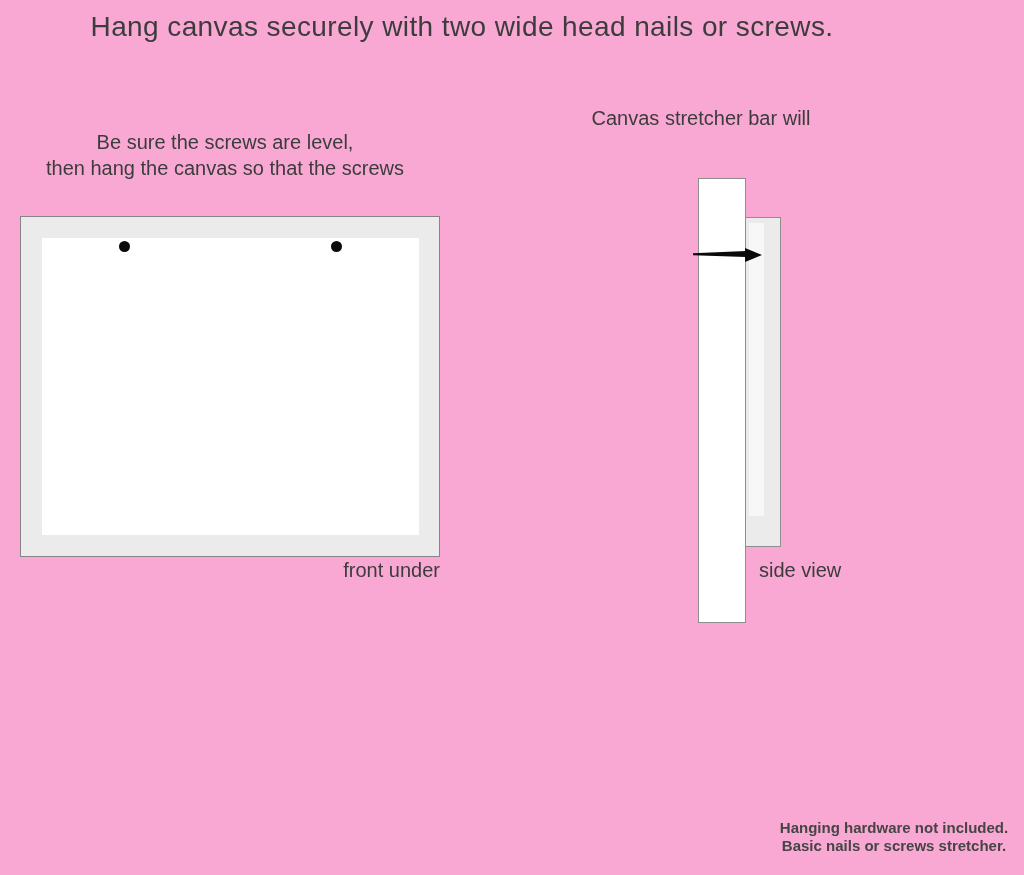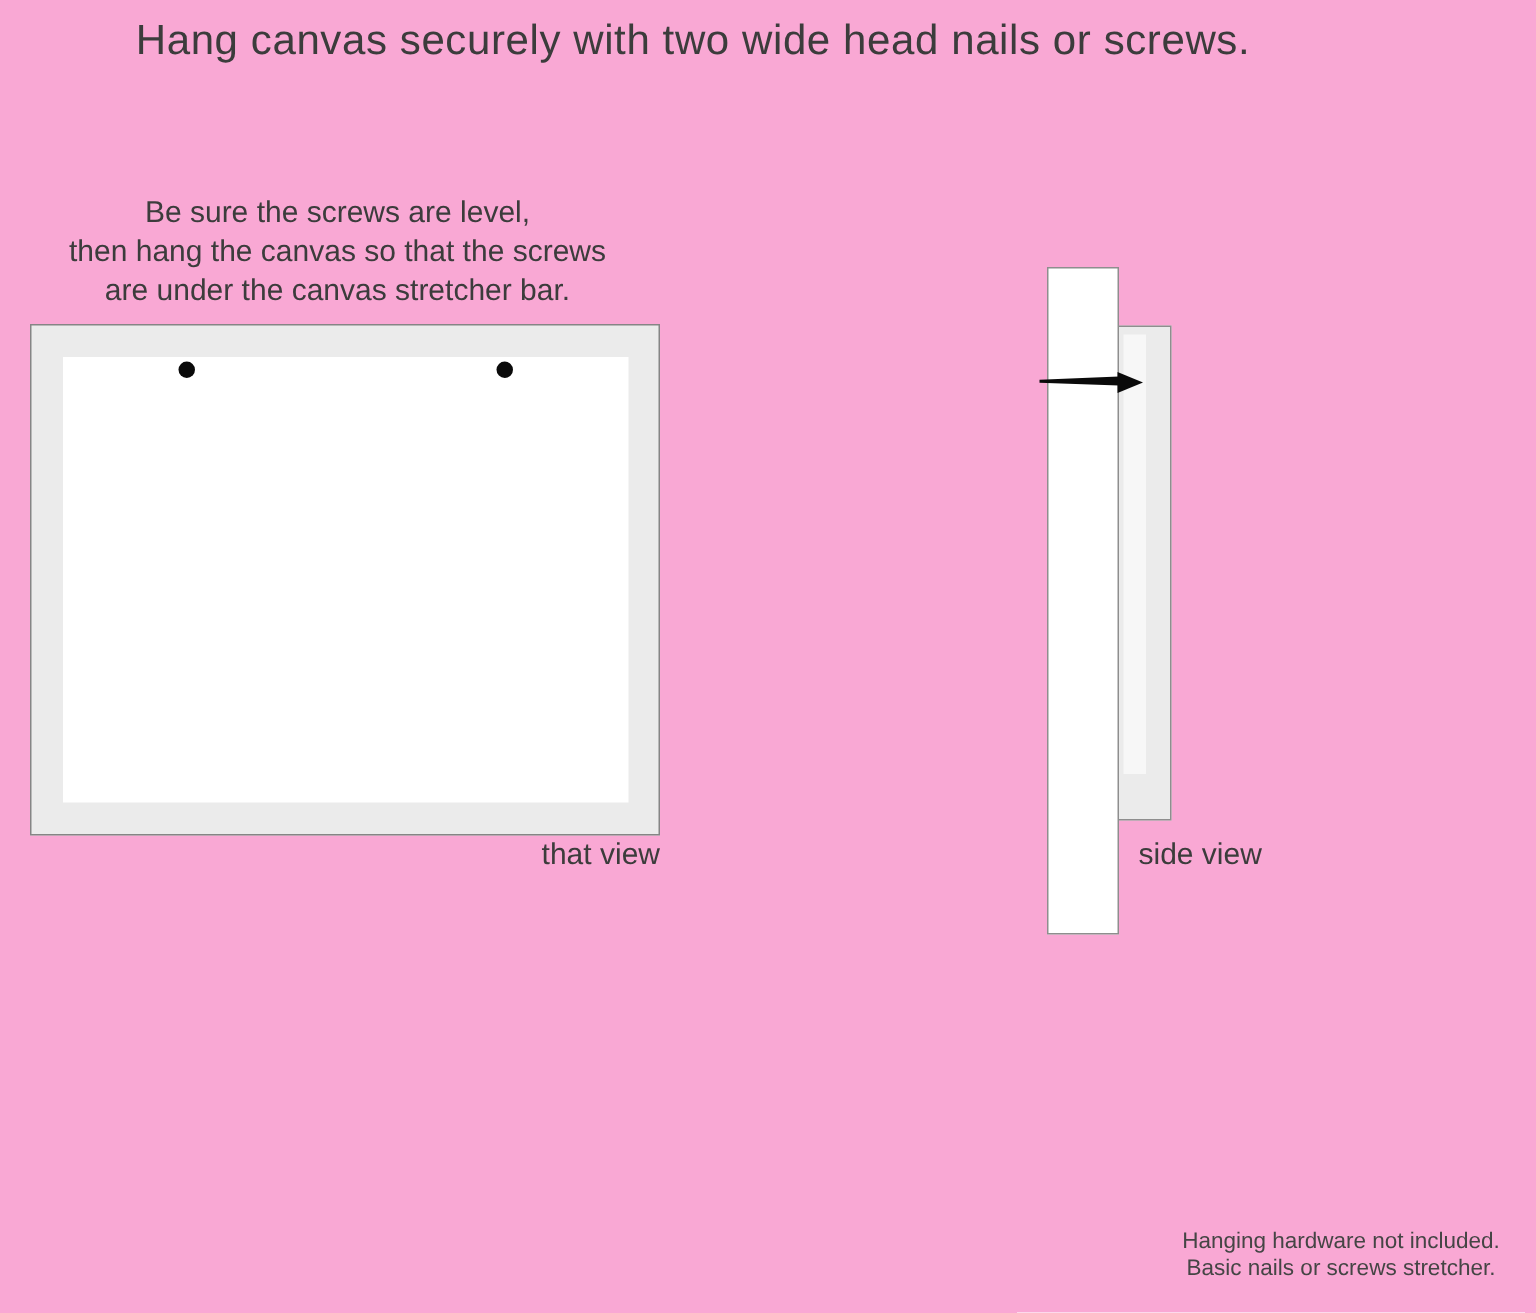"Canvas stretcher bar will" div { html: none -> <div>Canvas stretcher bar will</div> }
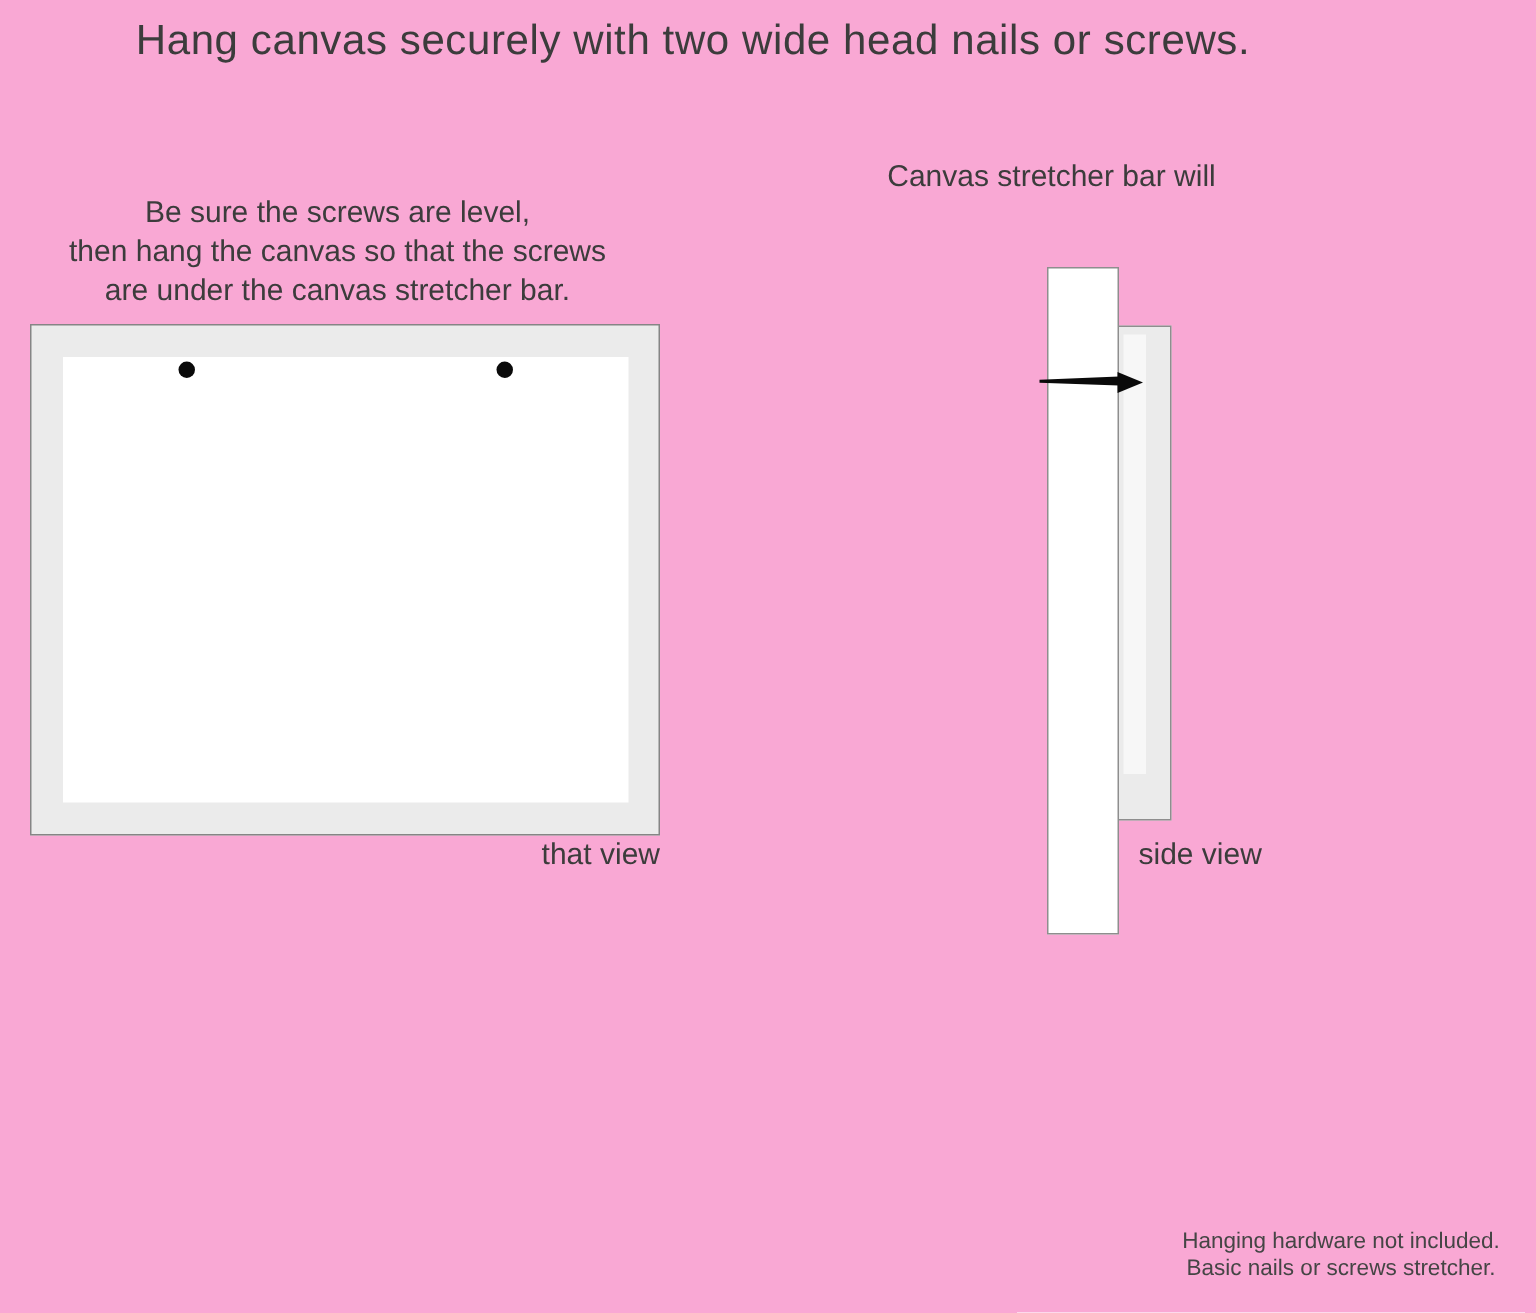"are under the canvas stretcher" div { html: <div>are under the canvas stretcher bar.</div> -> none }
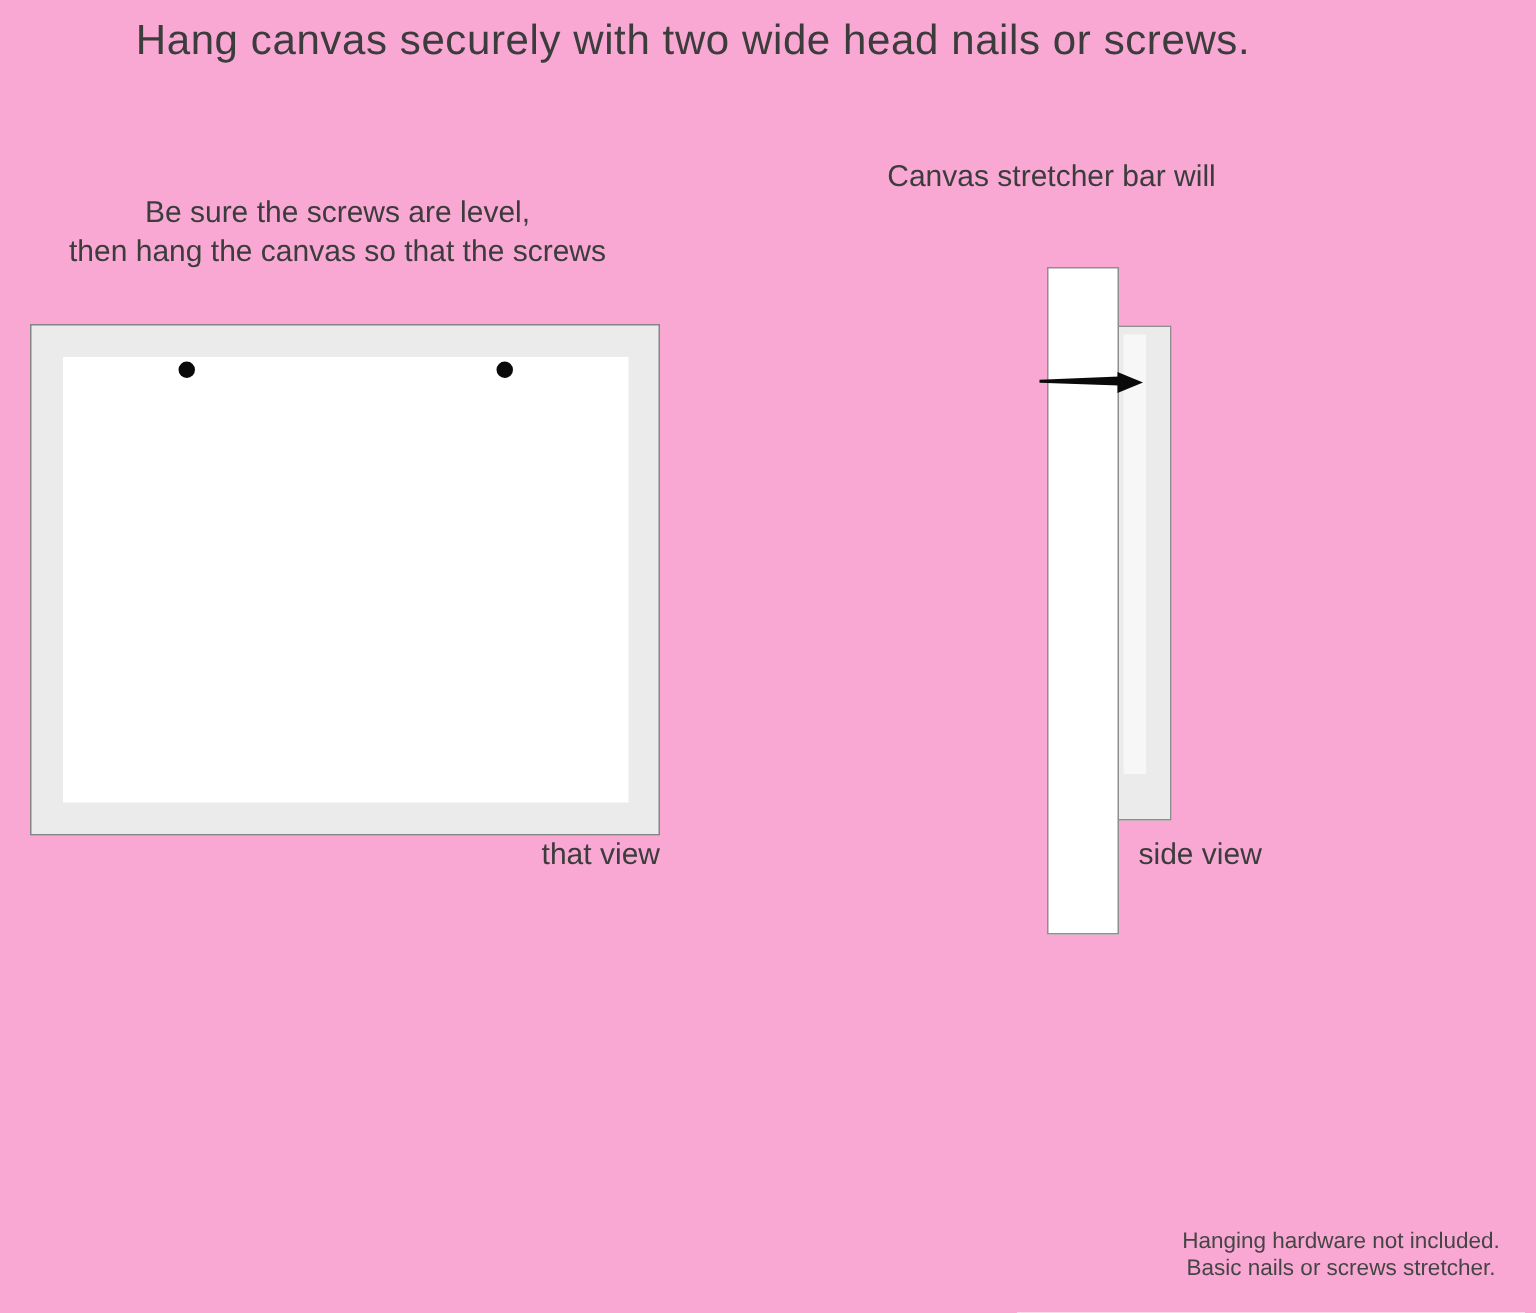"that view" div.view-label { text: that view -> front under }
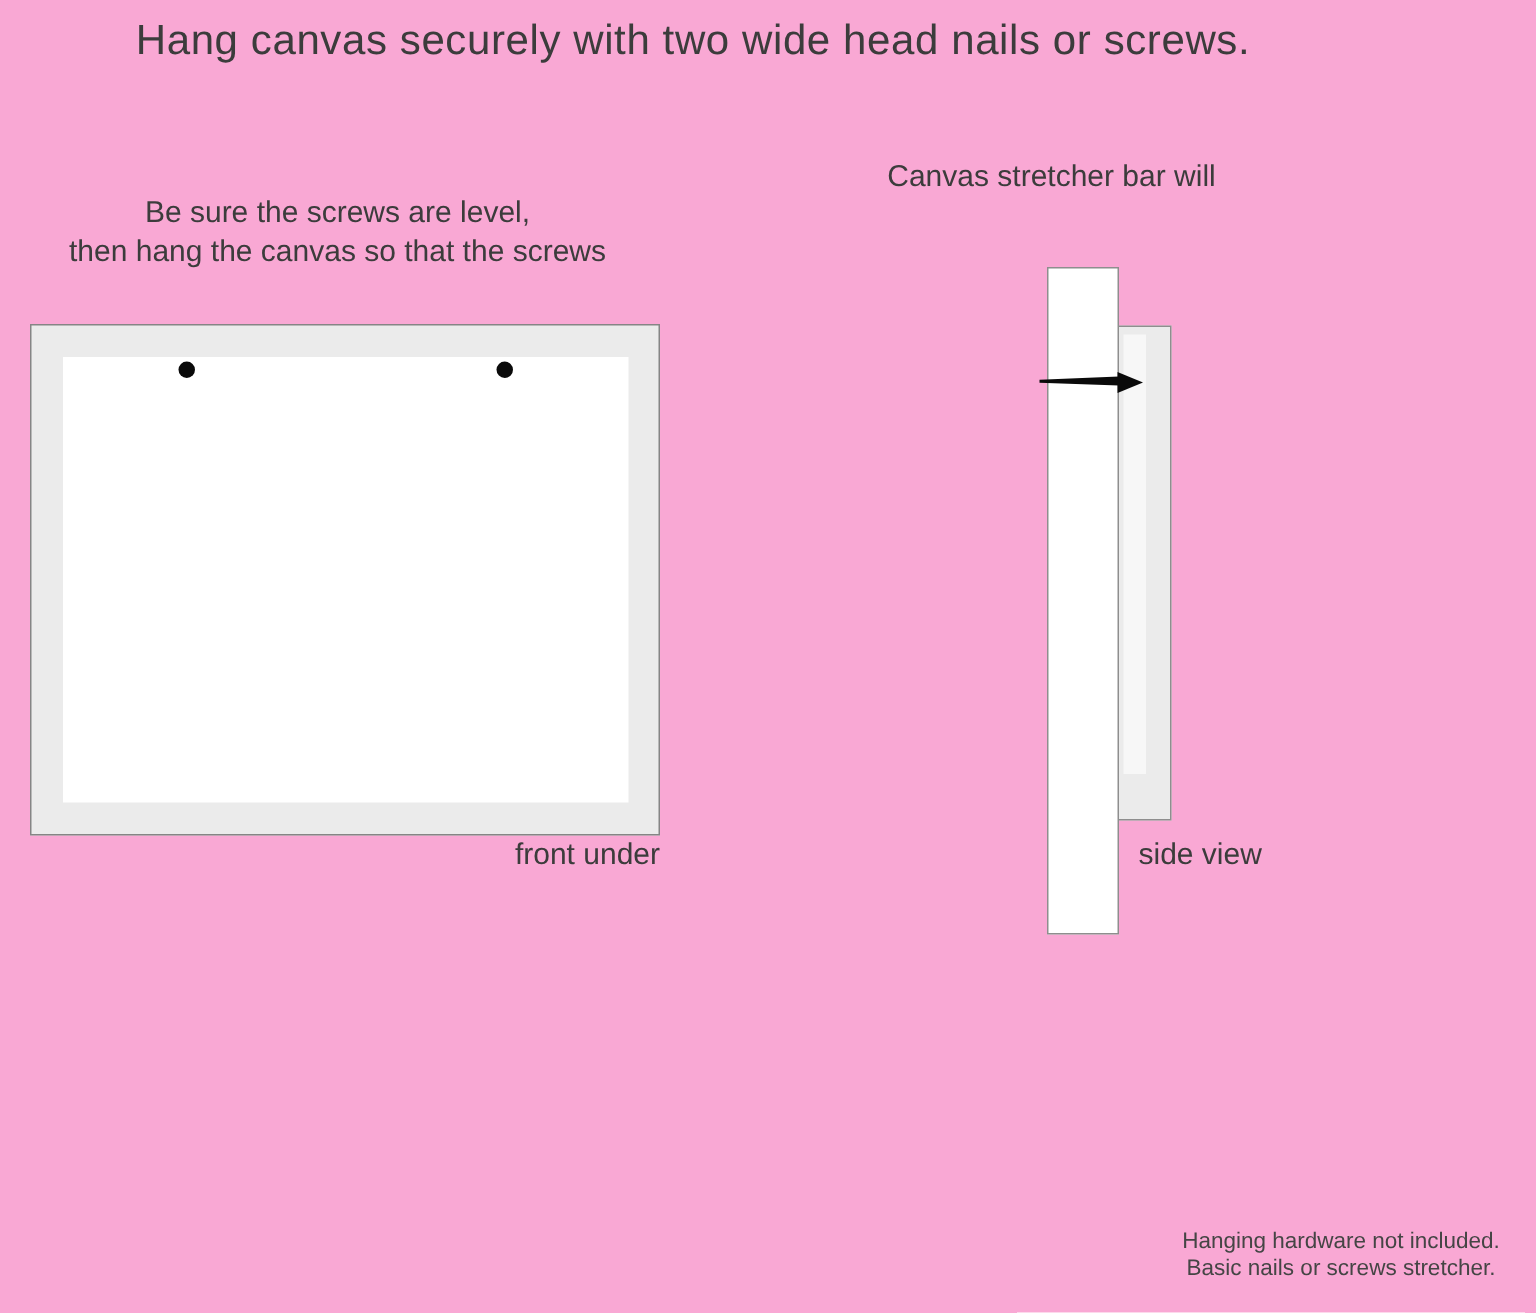"Hanging hardware not included." .footer-note { font-weight: none -> bold }
